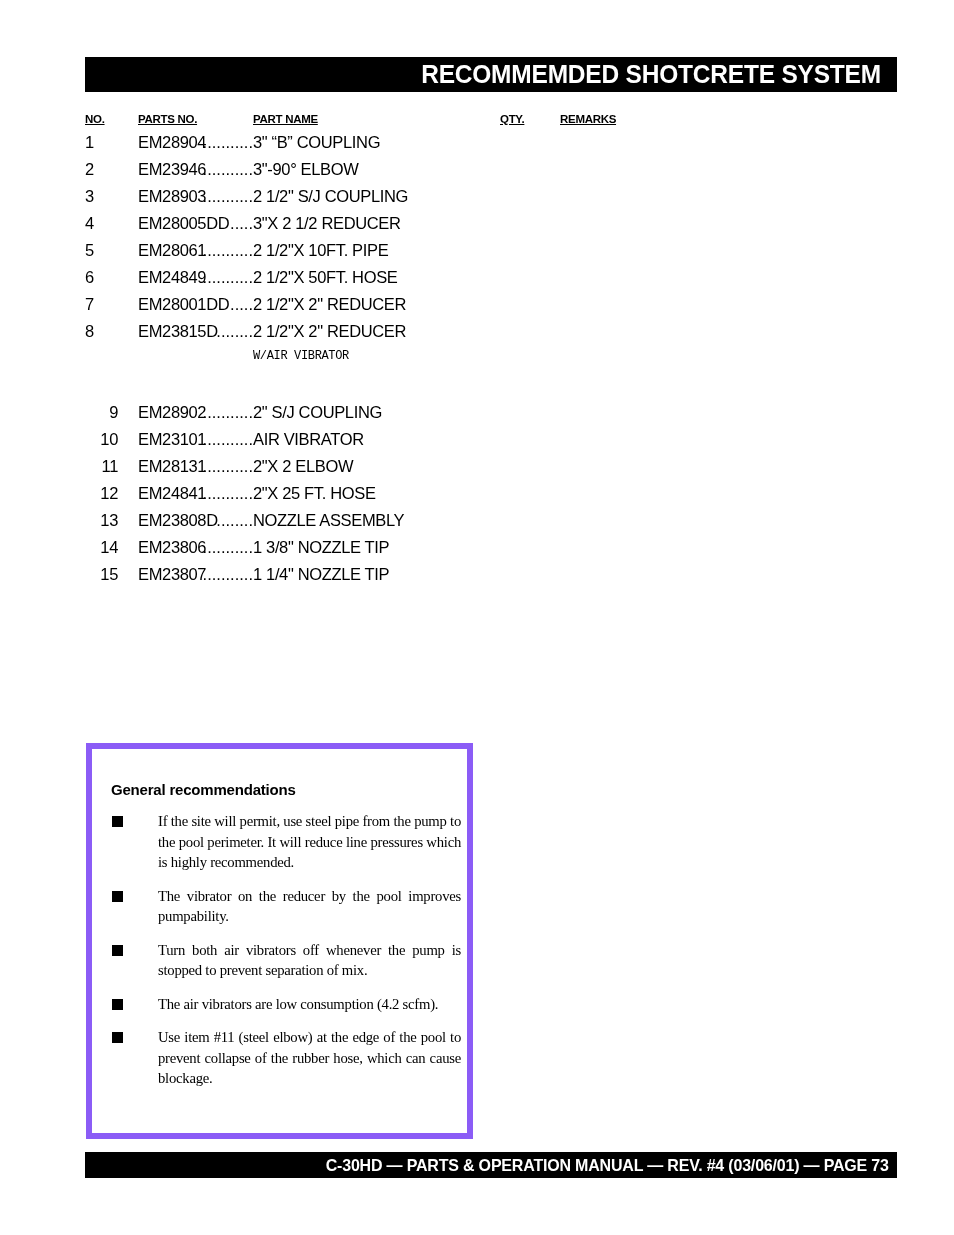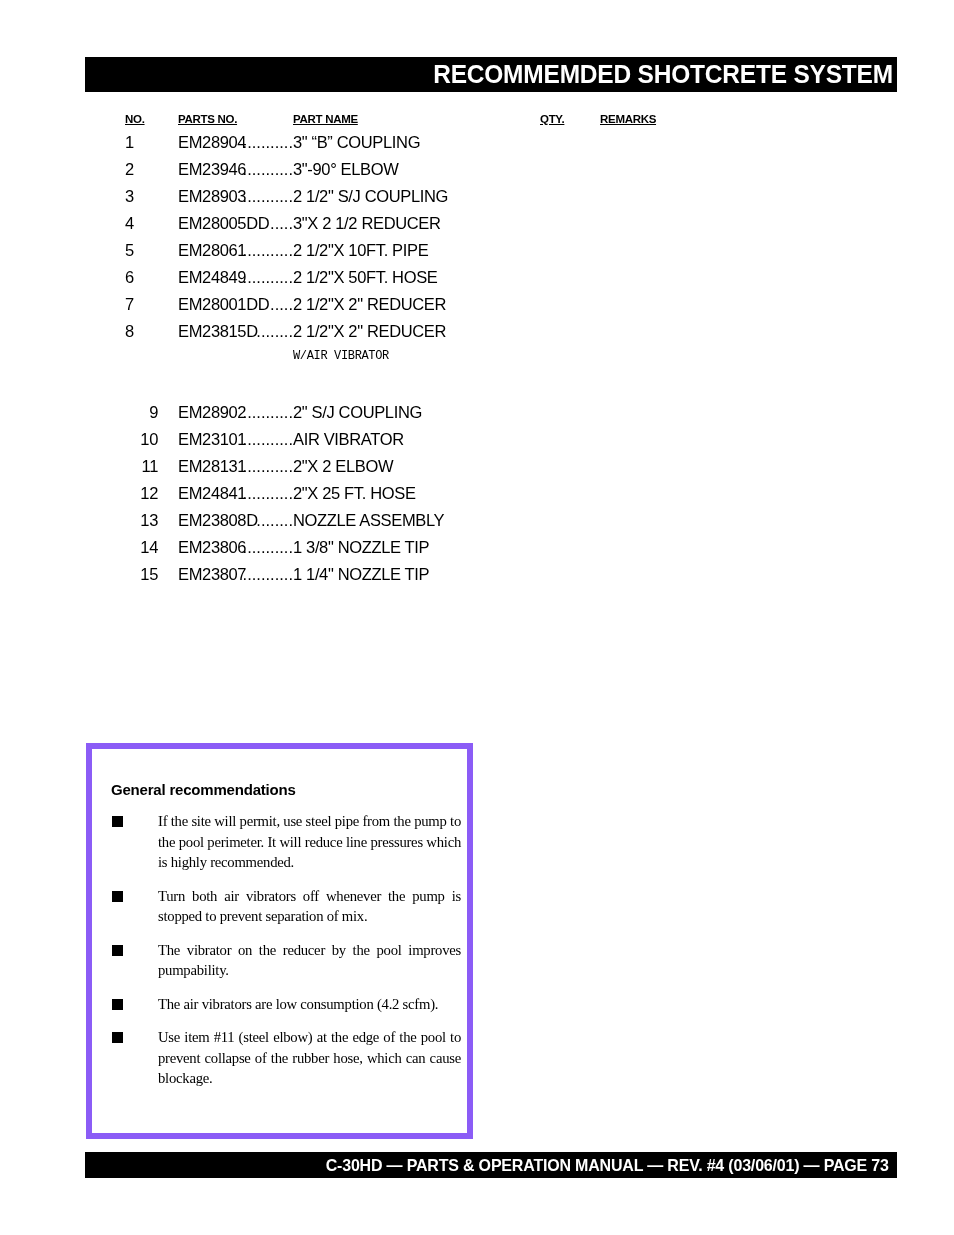"RECOMMEMDED SHOTCRETE SYSTEM" .header-bar { padding-right: 4px -> 16px }
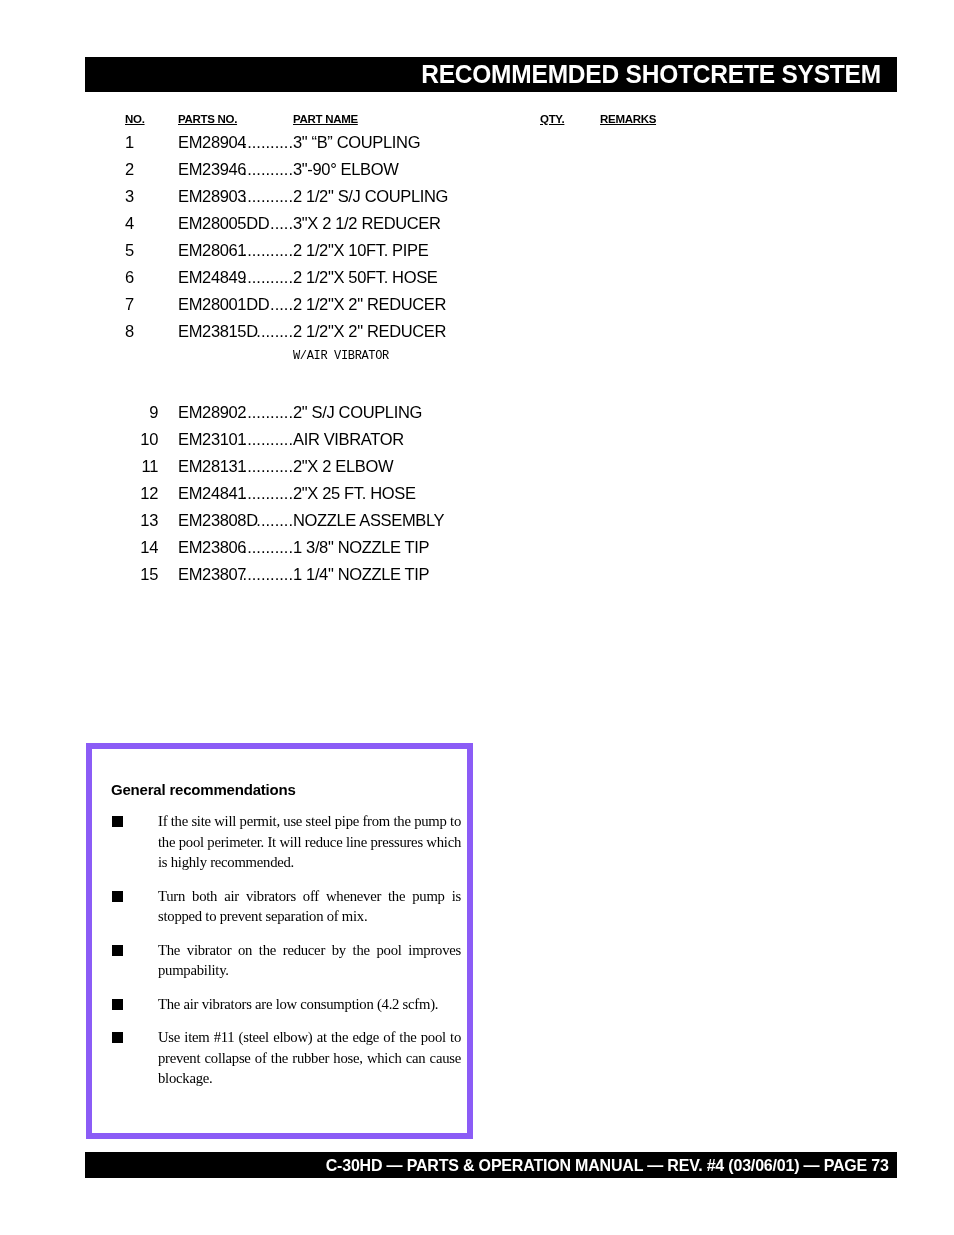"NO." .parts-table { margin-left: 40px -> none }
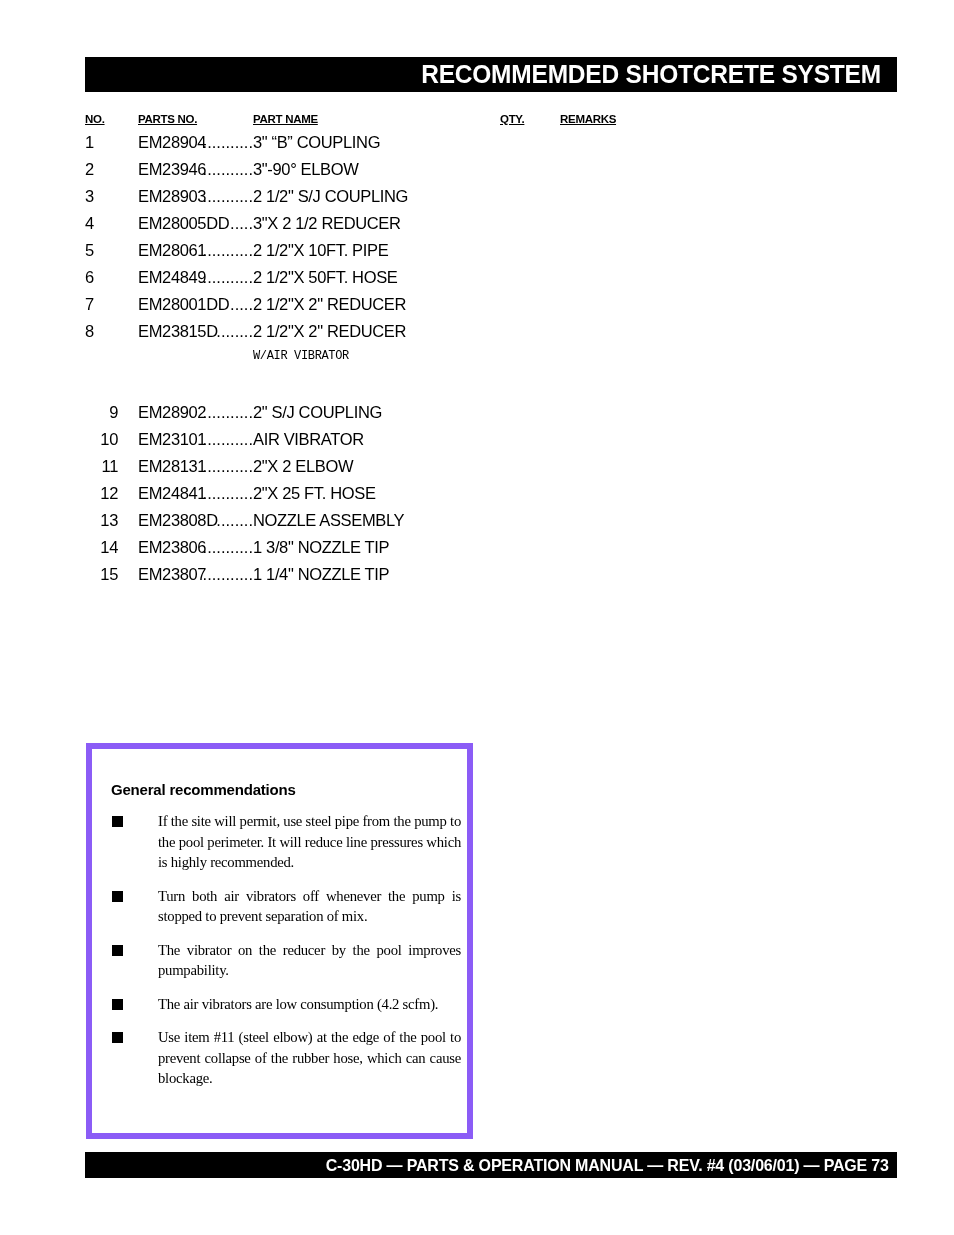"Turn both air vibrators off" div.rec-item { order: before "The vibrator on the reducer" -> after "The vibrator on the reducer" }
